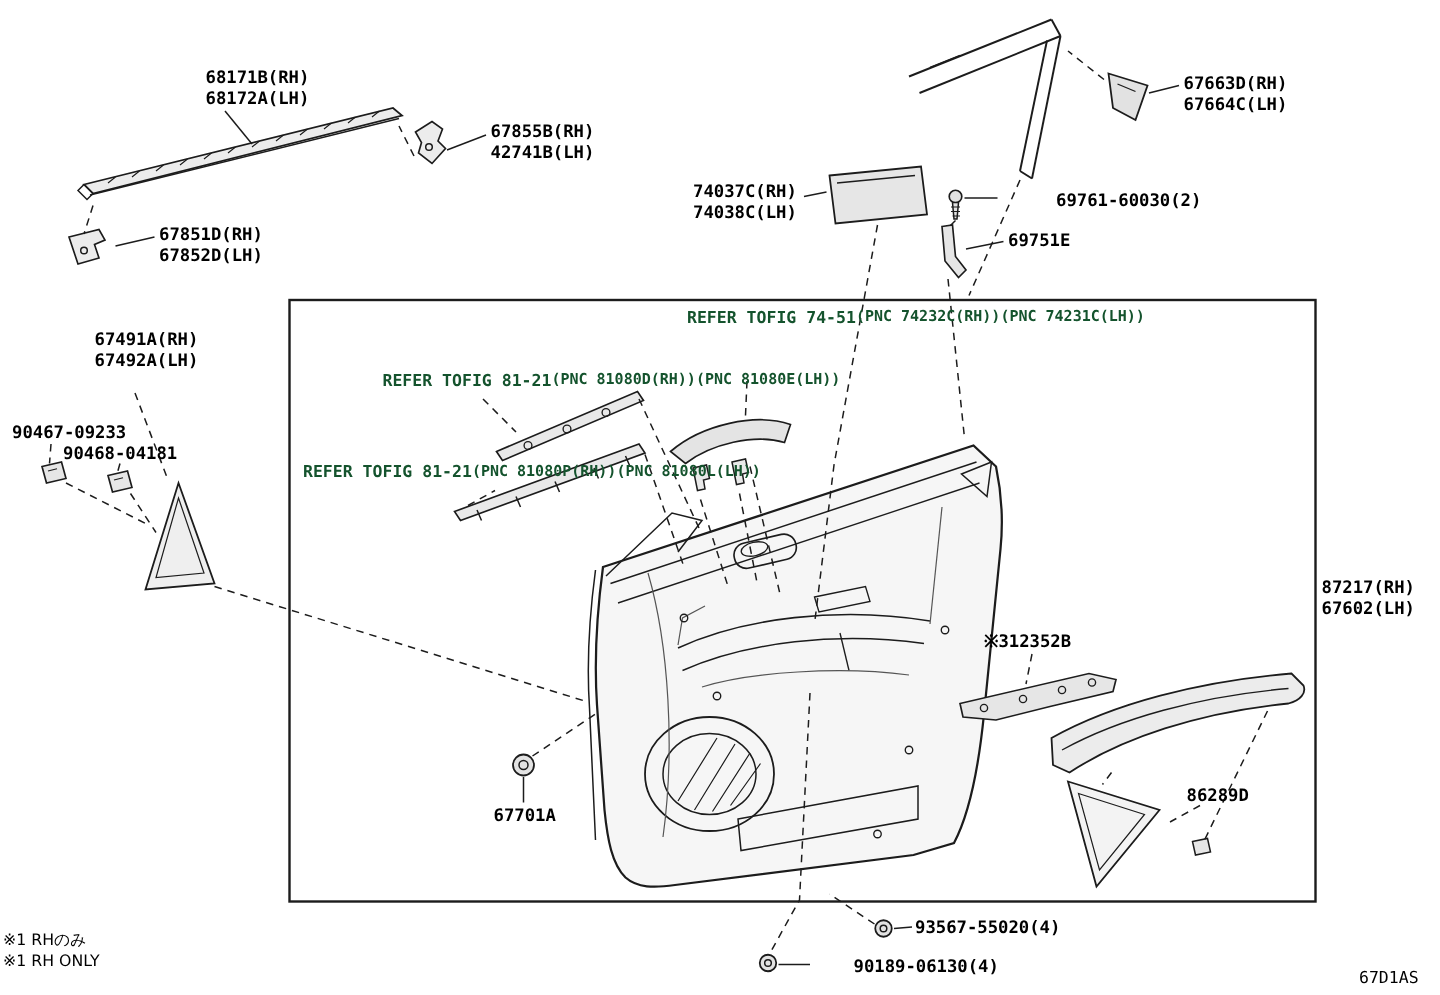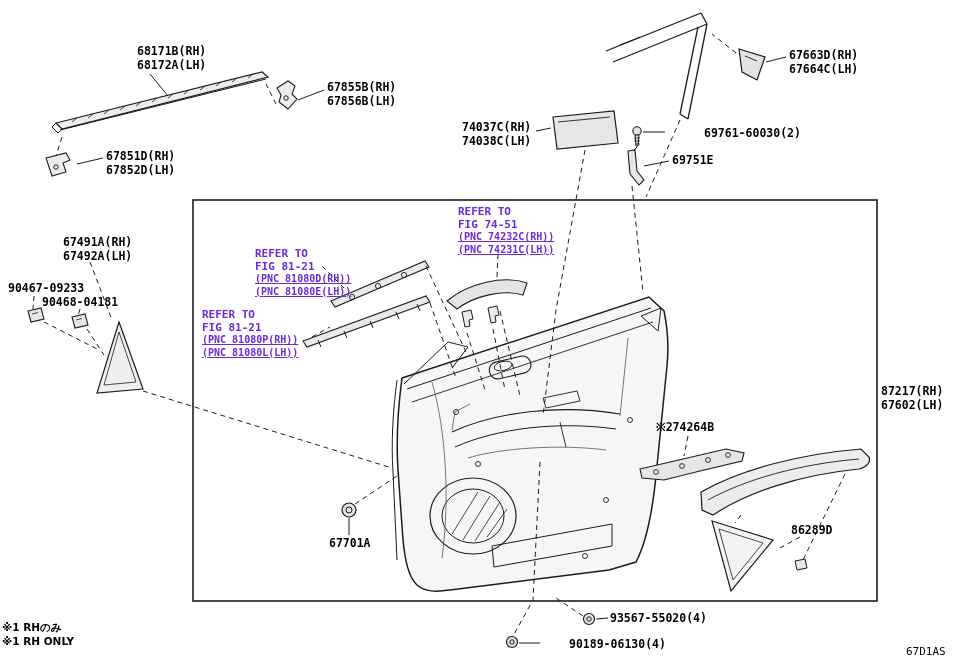"67856B(LH)" span { text: 67856B -> 42741B }
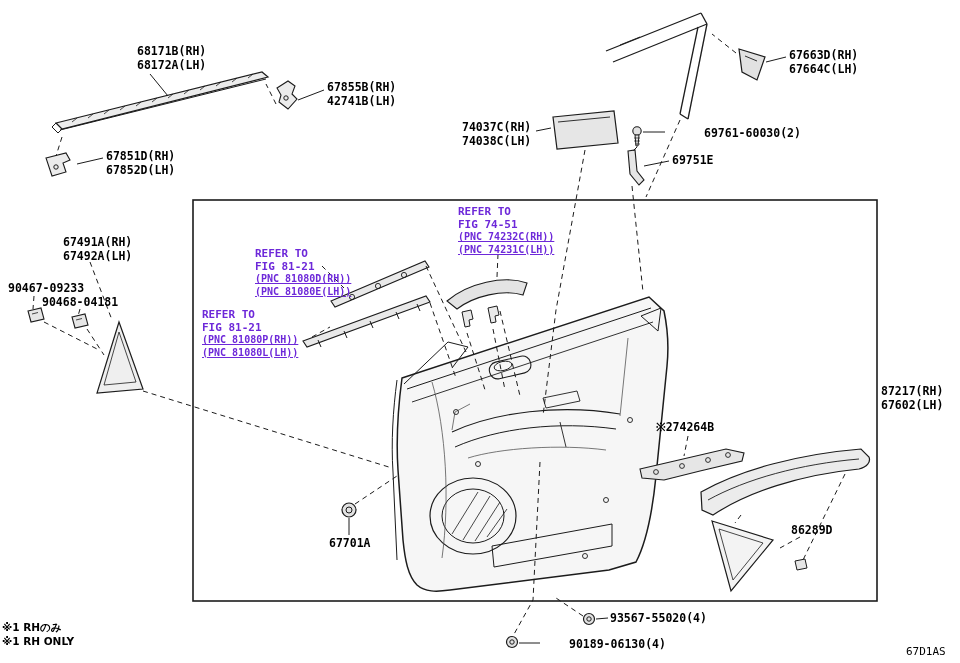"REFER TO" .refer { color: #6d28d9 -> #14532d; flex-direction: column -> row }
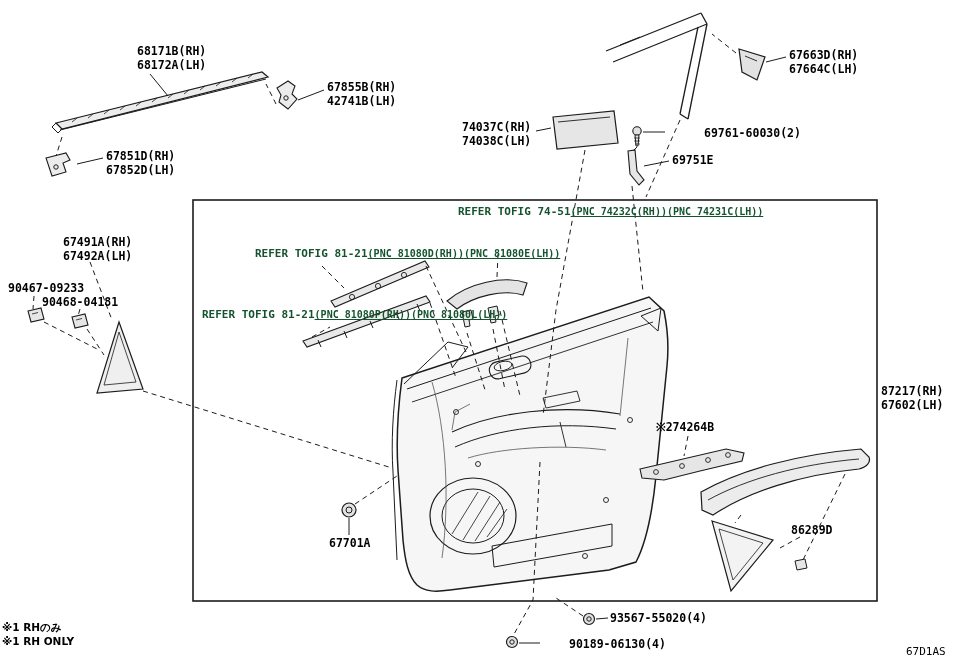"(PNC 74232C(RH))" .refer .small { text-decoration: underline -> none }
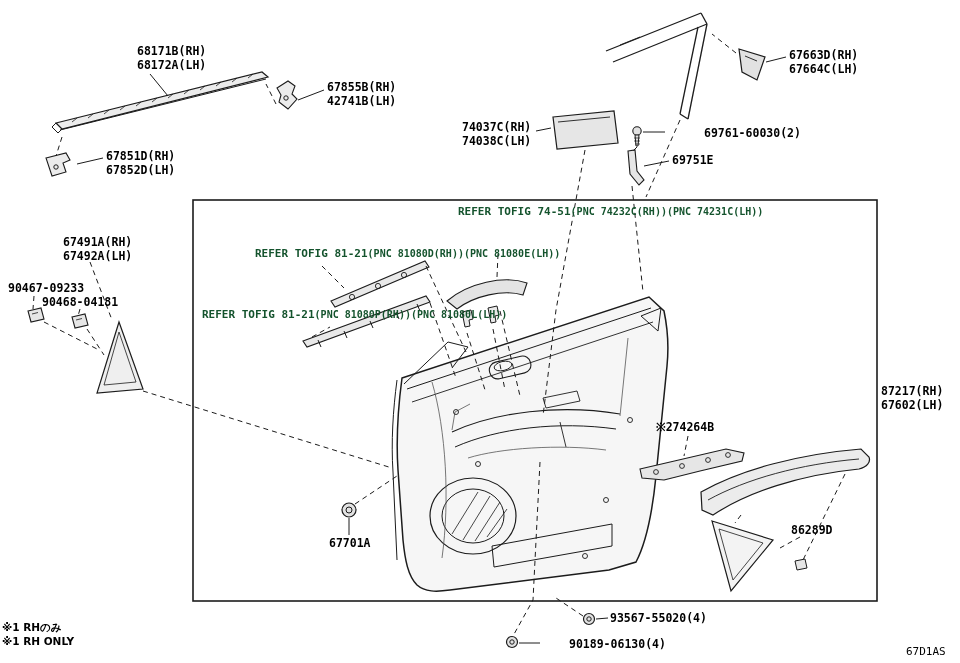"67491A(RH)" div.lbl { top: 235px -> 219px }
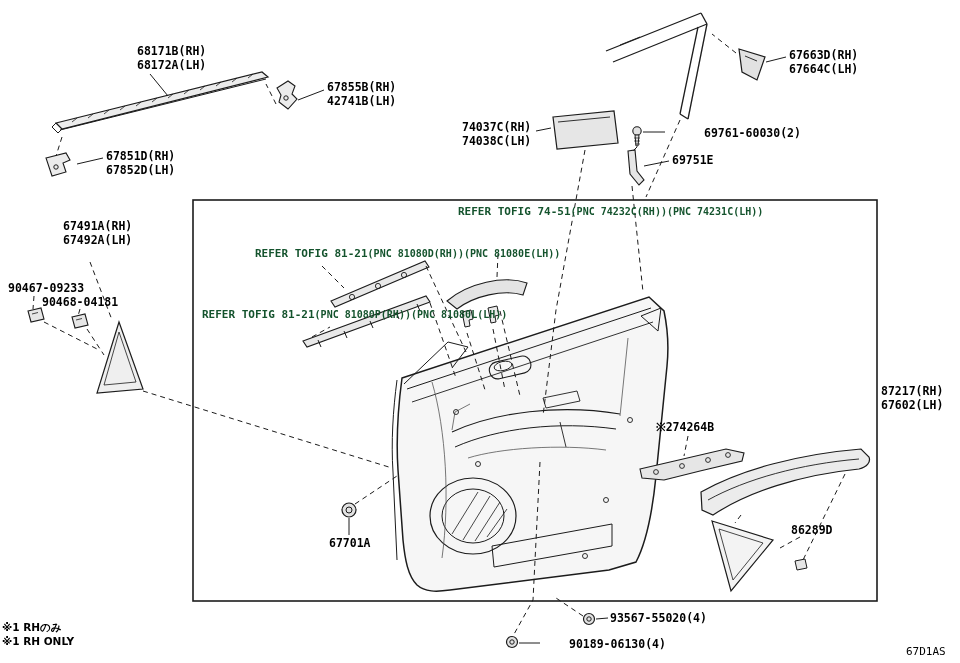"※274264B" span { text: 274264B -> 312352B }
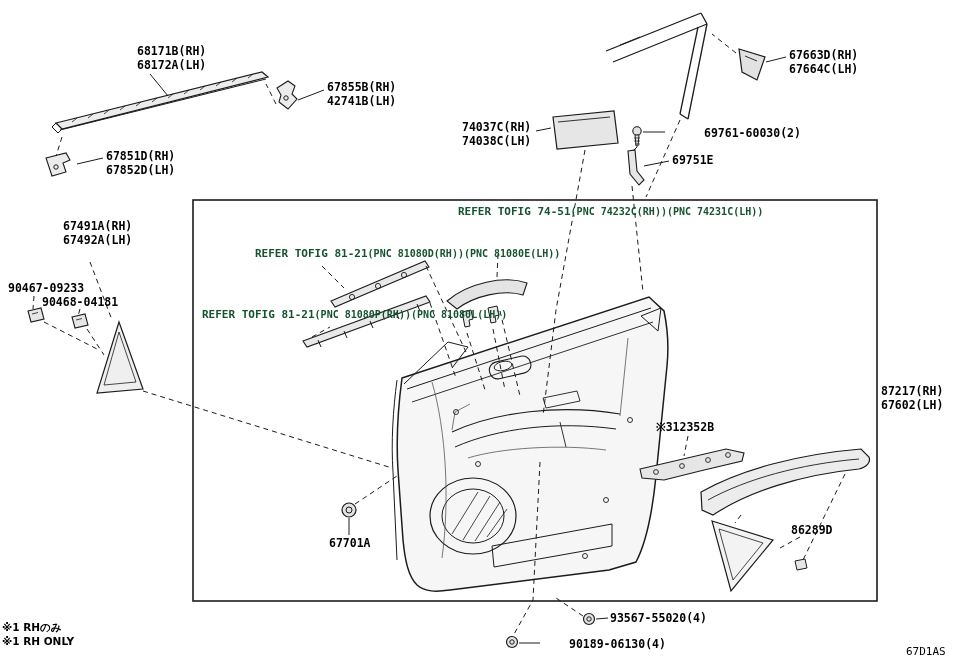"※1 RHのみ" .note { font-weight: bold -> normal }
